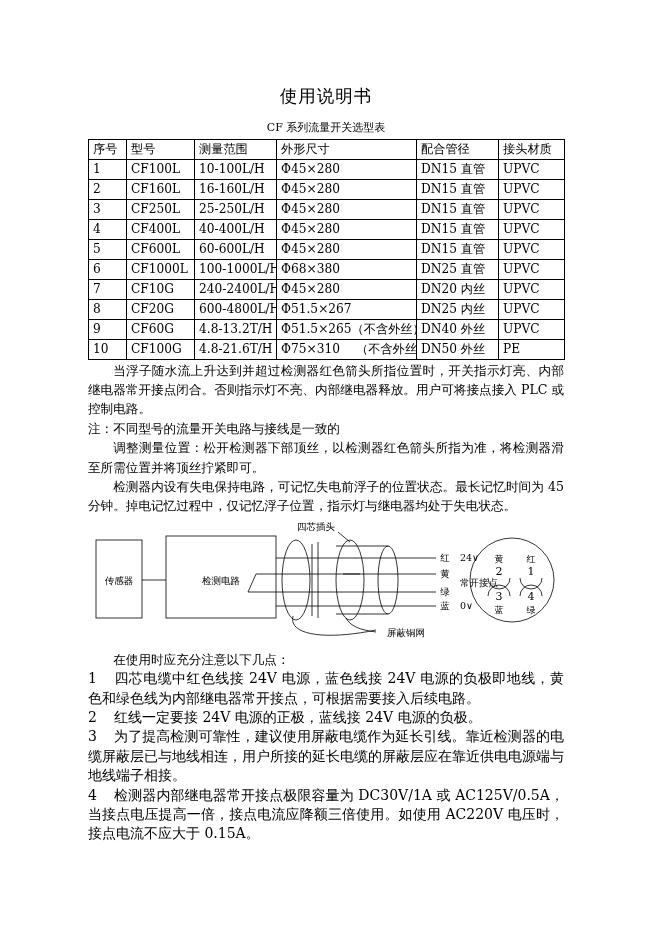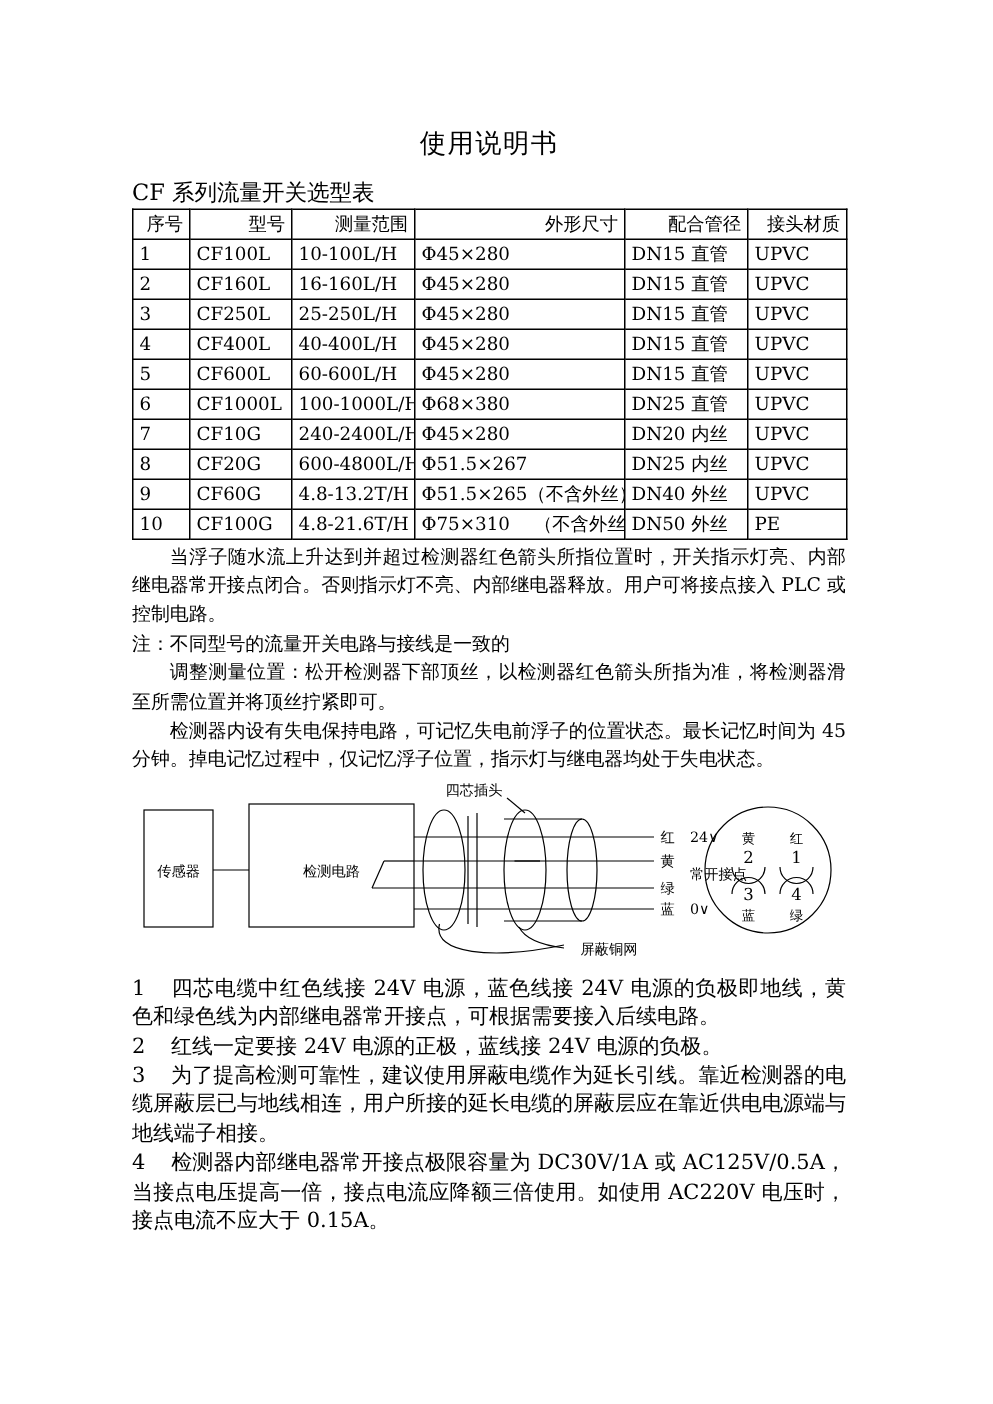"CF 系列流量开关选型表" .table-caption { font-size: 15px -> 11px; text-align: none -> center }
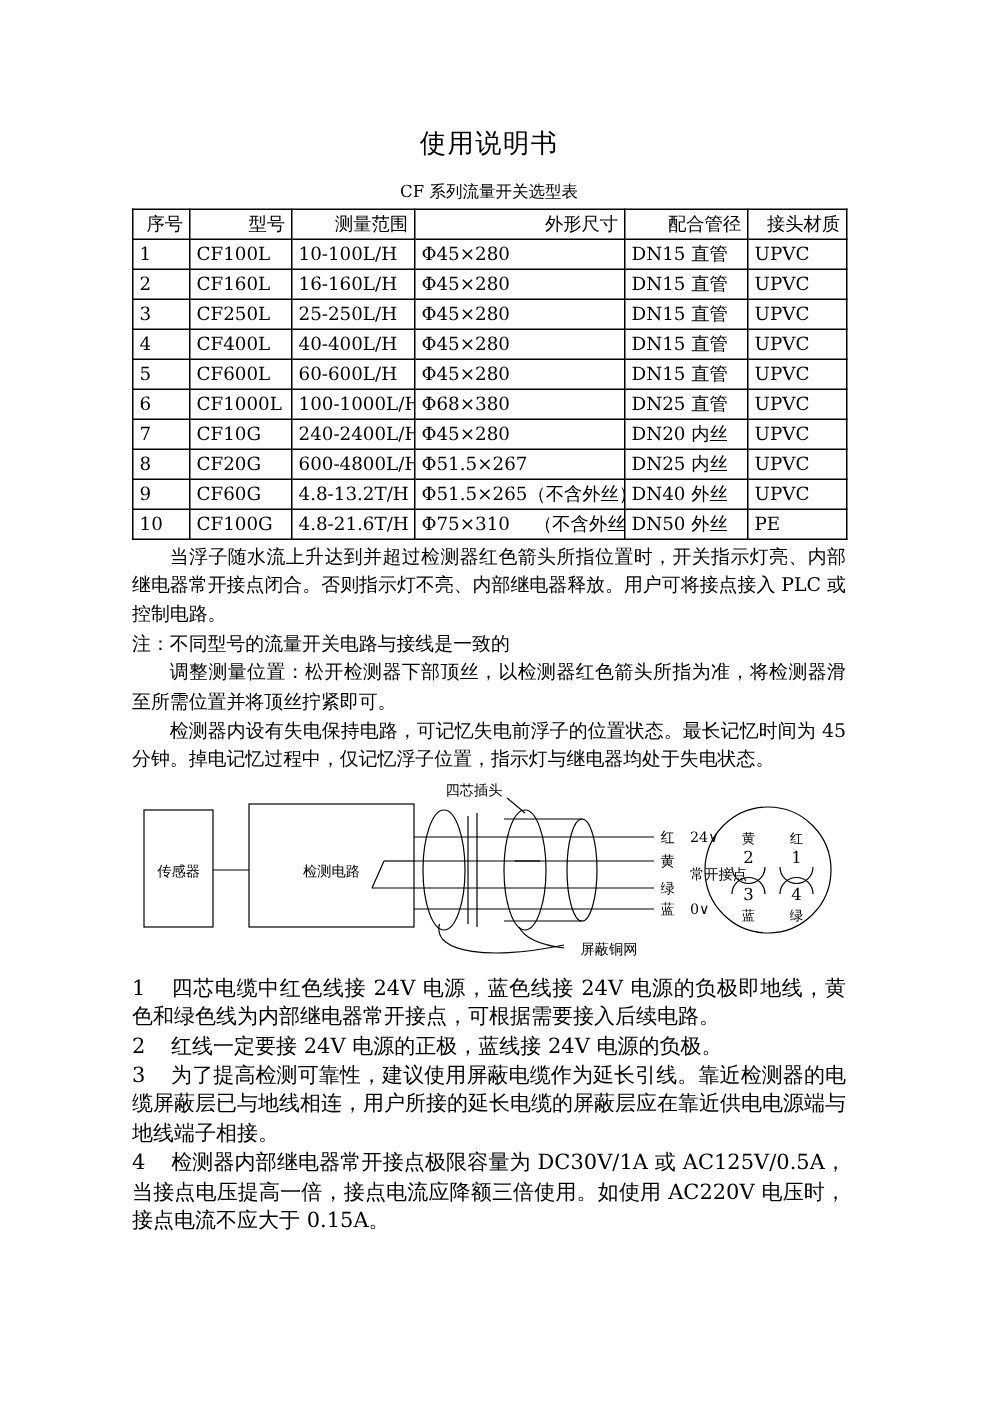"序号" table.spec th { text-align: right -> left }
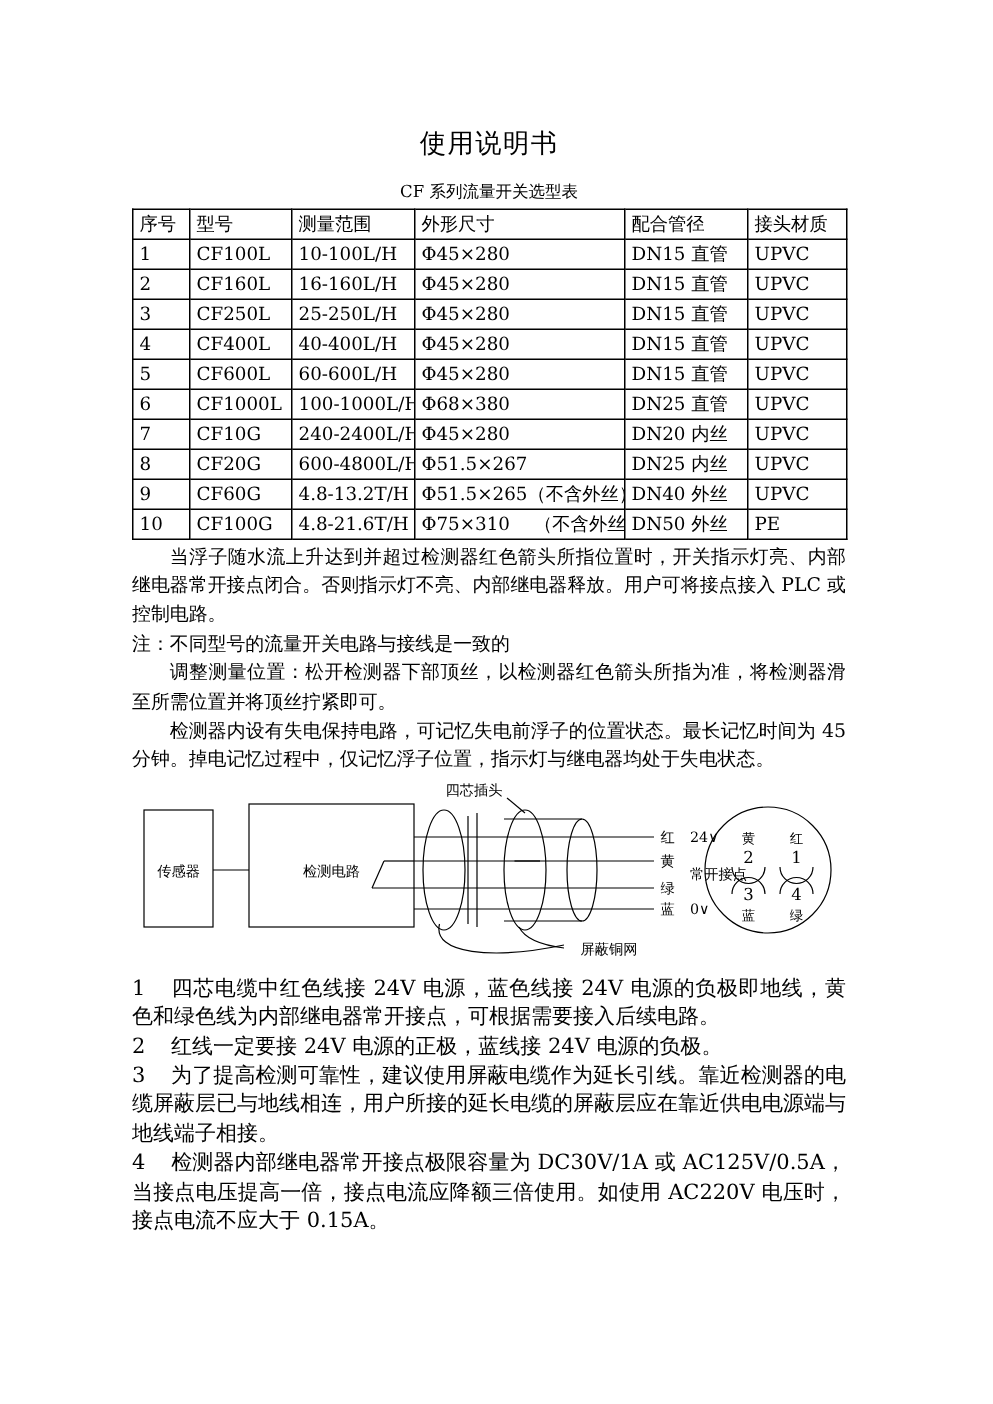"在使用时应充分注意以下几点：" p.list-intro { html: none -> <p>在使用时应充分注意以下几点：</p> }
